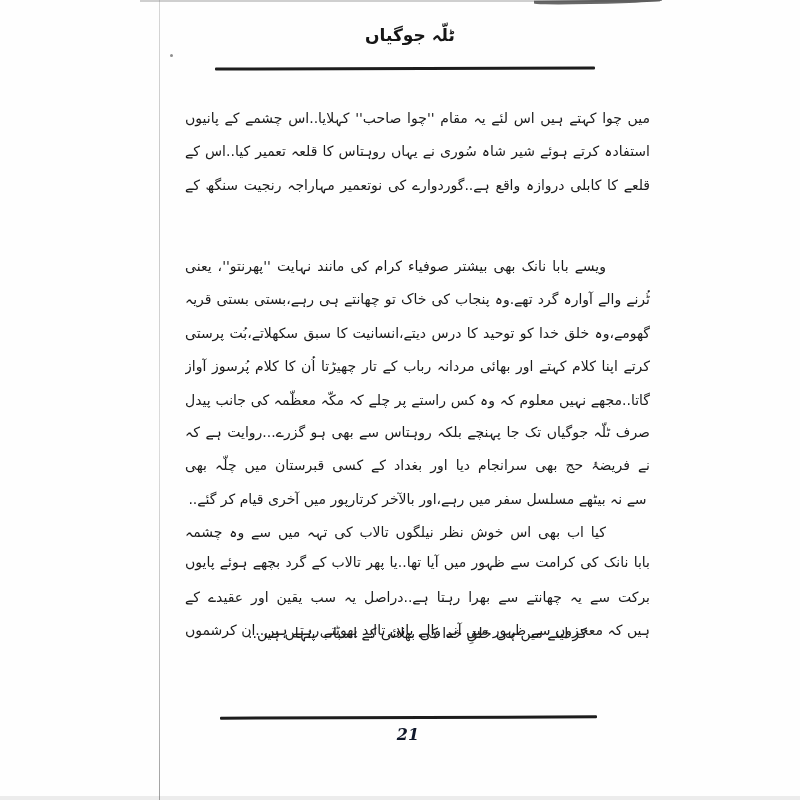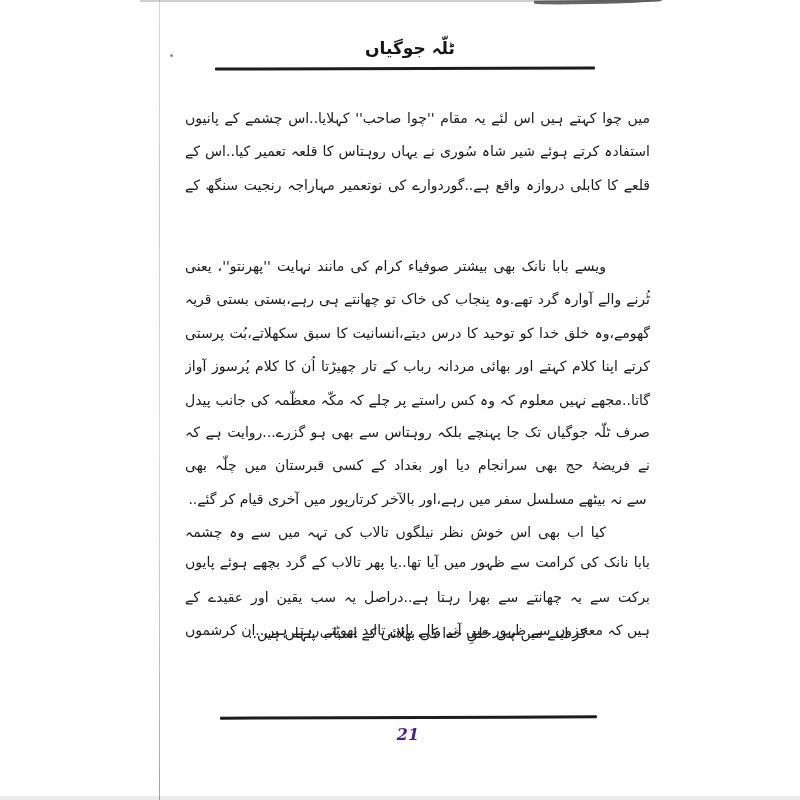"ٹلّہ جوگیاں" .chapter-title { top: 34px -> 21px }
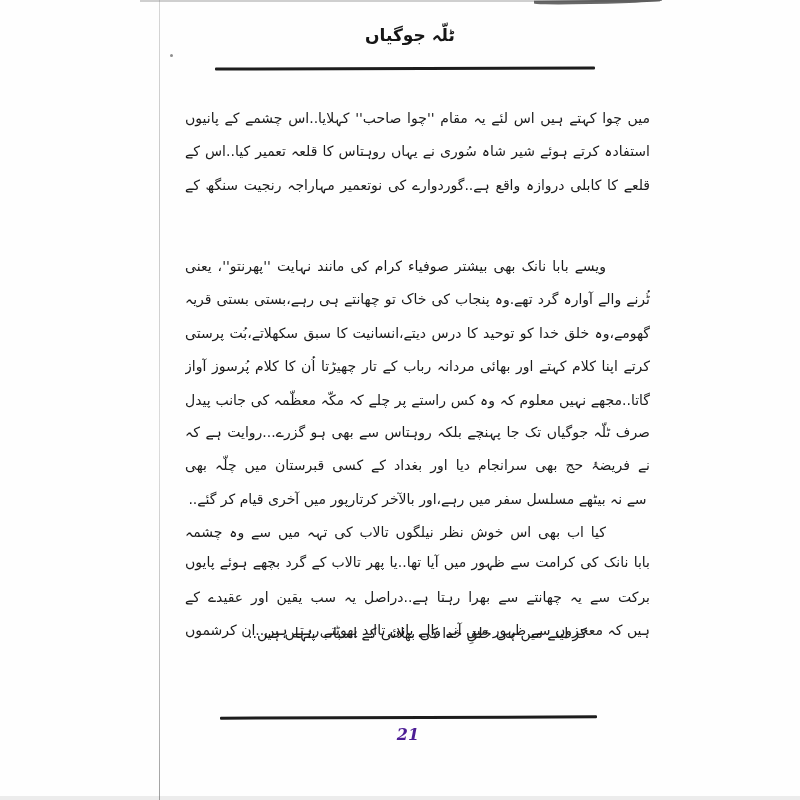"21" .page-number { color: #4c1d95 -> #0f172a }
